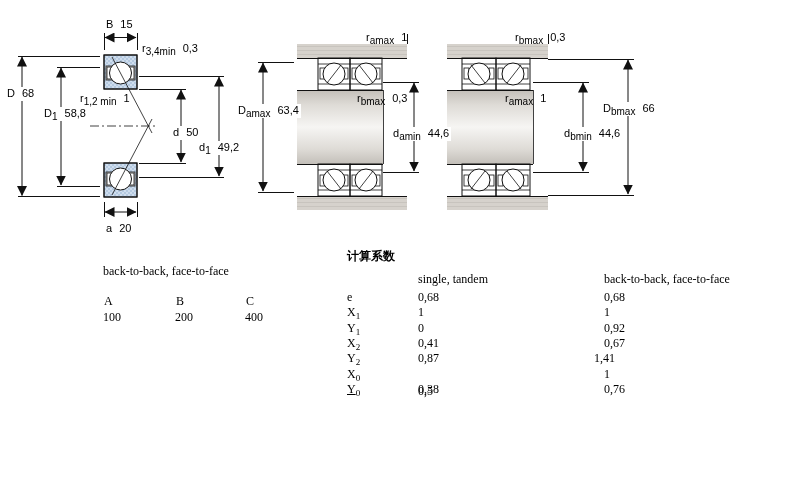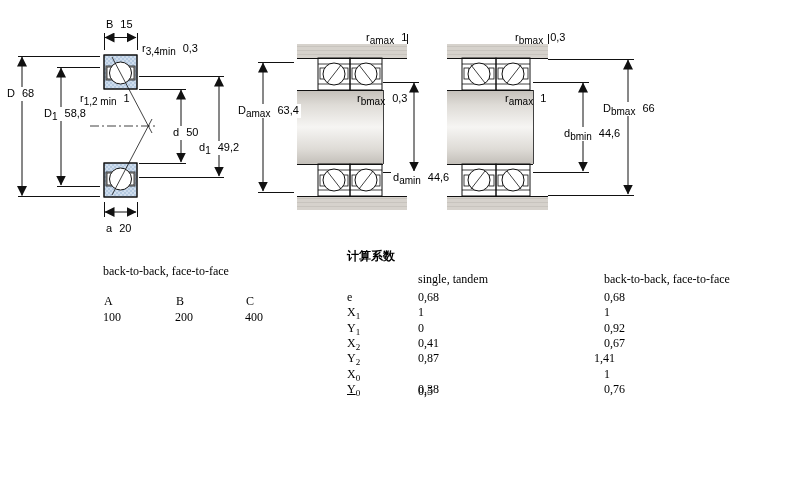"damin 44,6" div.dim { margin-top: 44px -> none }
